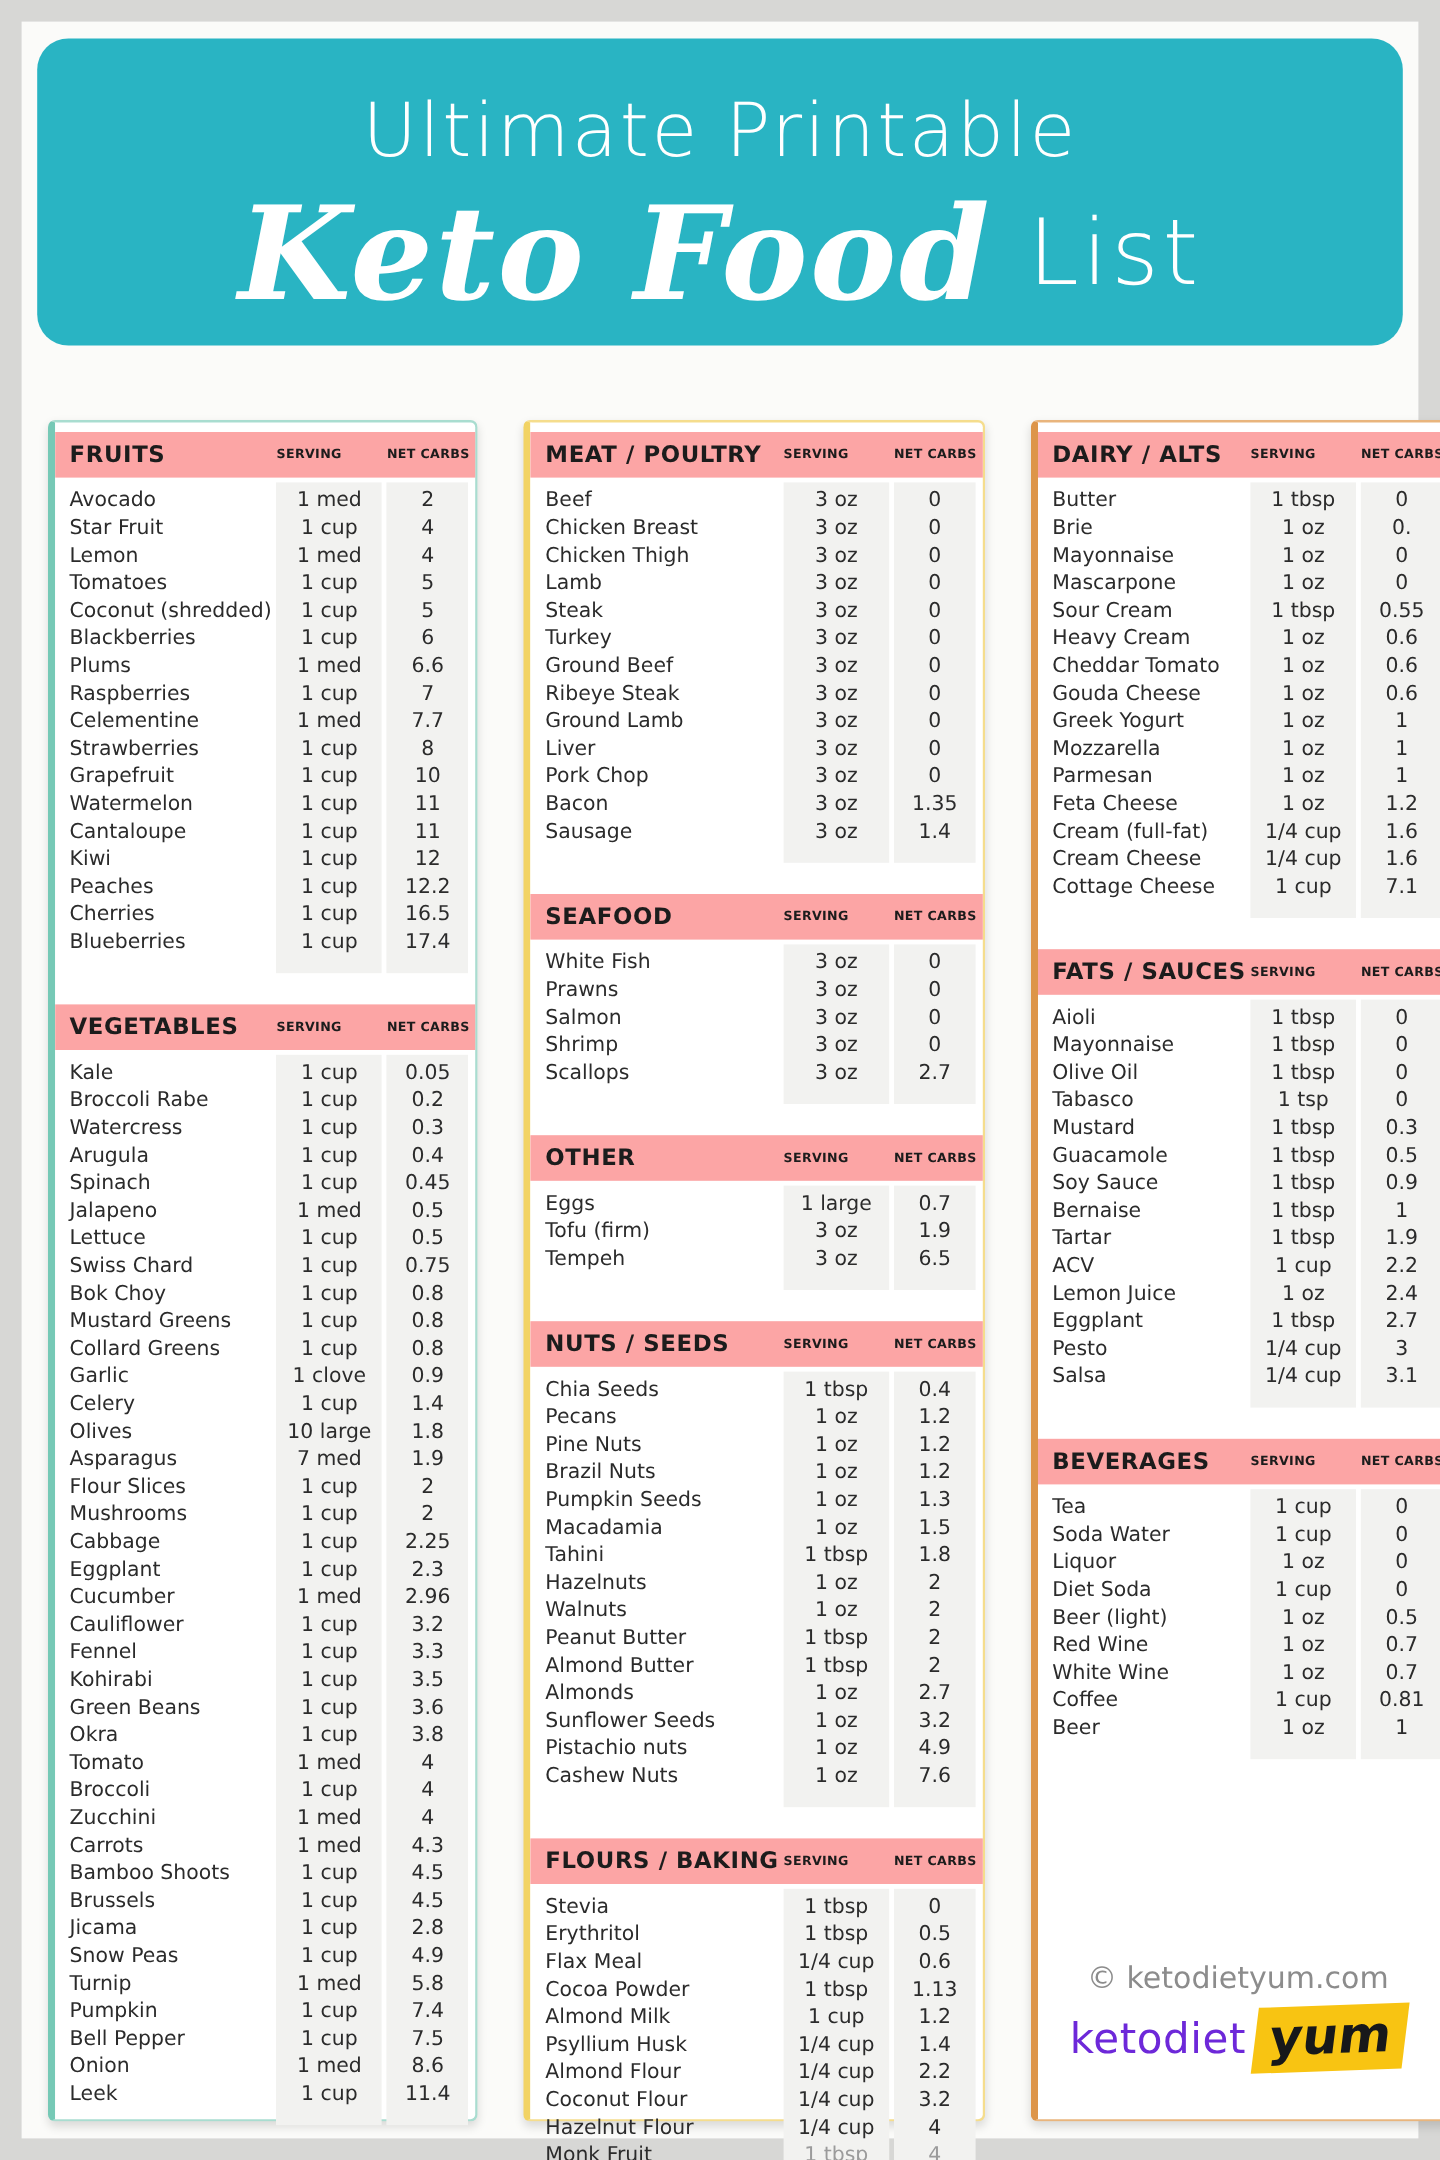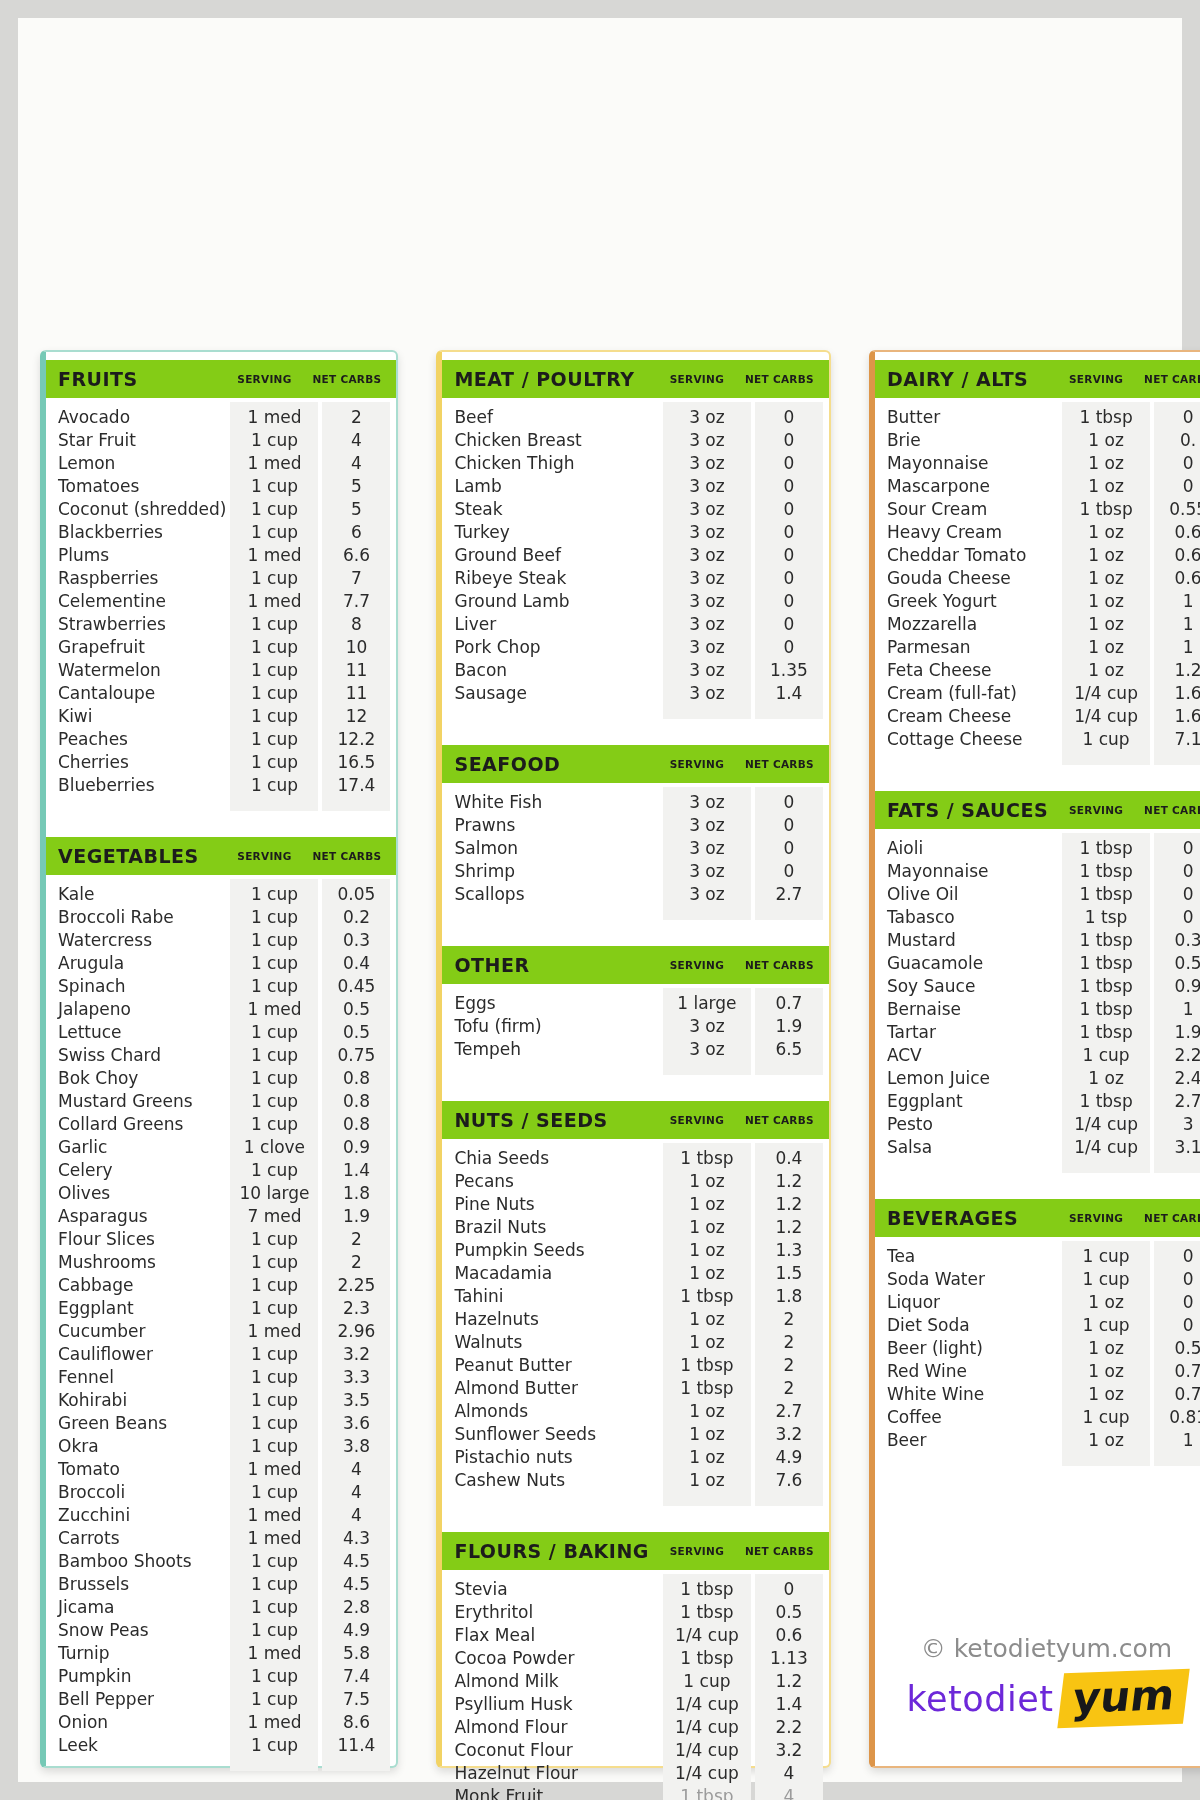"Ultimate Printable" div.banner { html: none -> <div> <div>Ultimate Printable</div> <div> <span>Keto Food</span><span>List</span> </div> </div> }
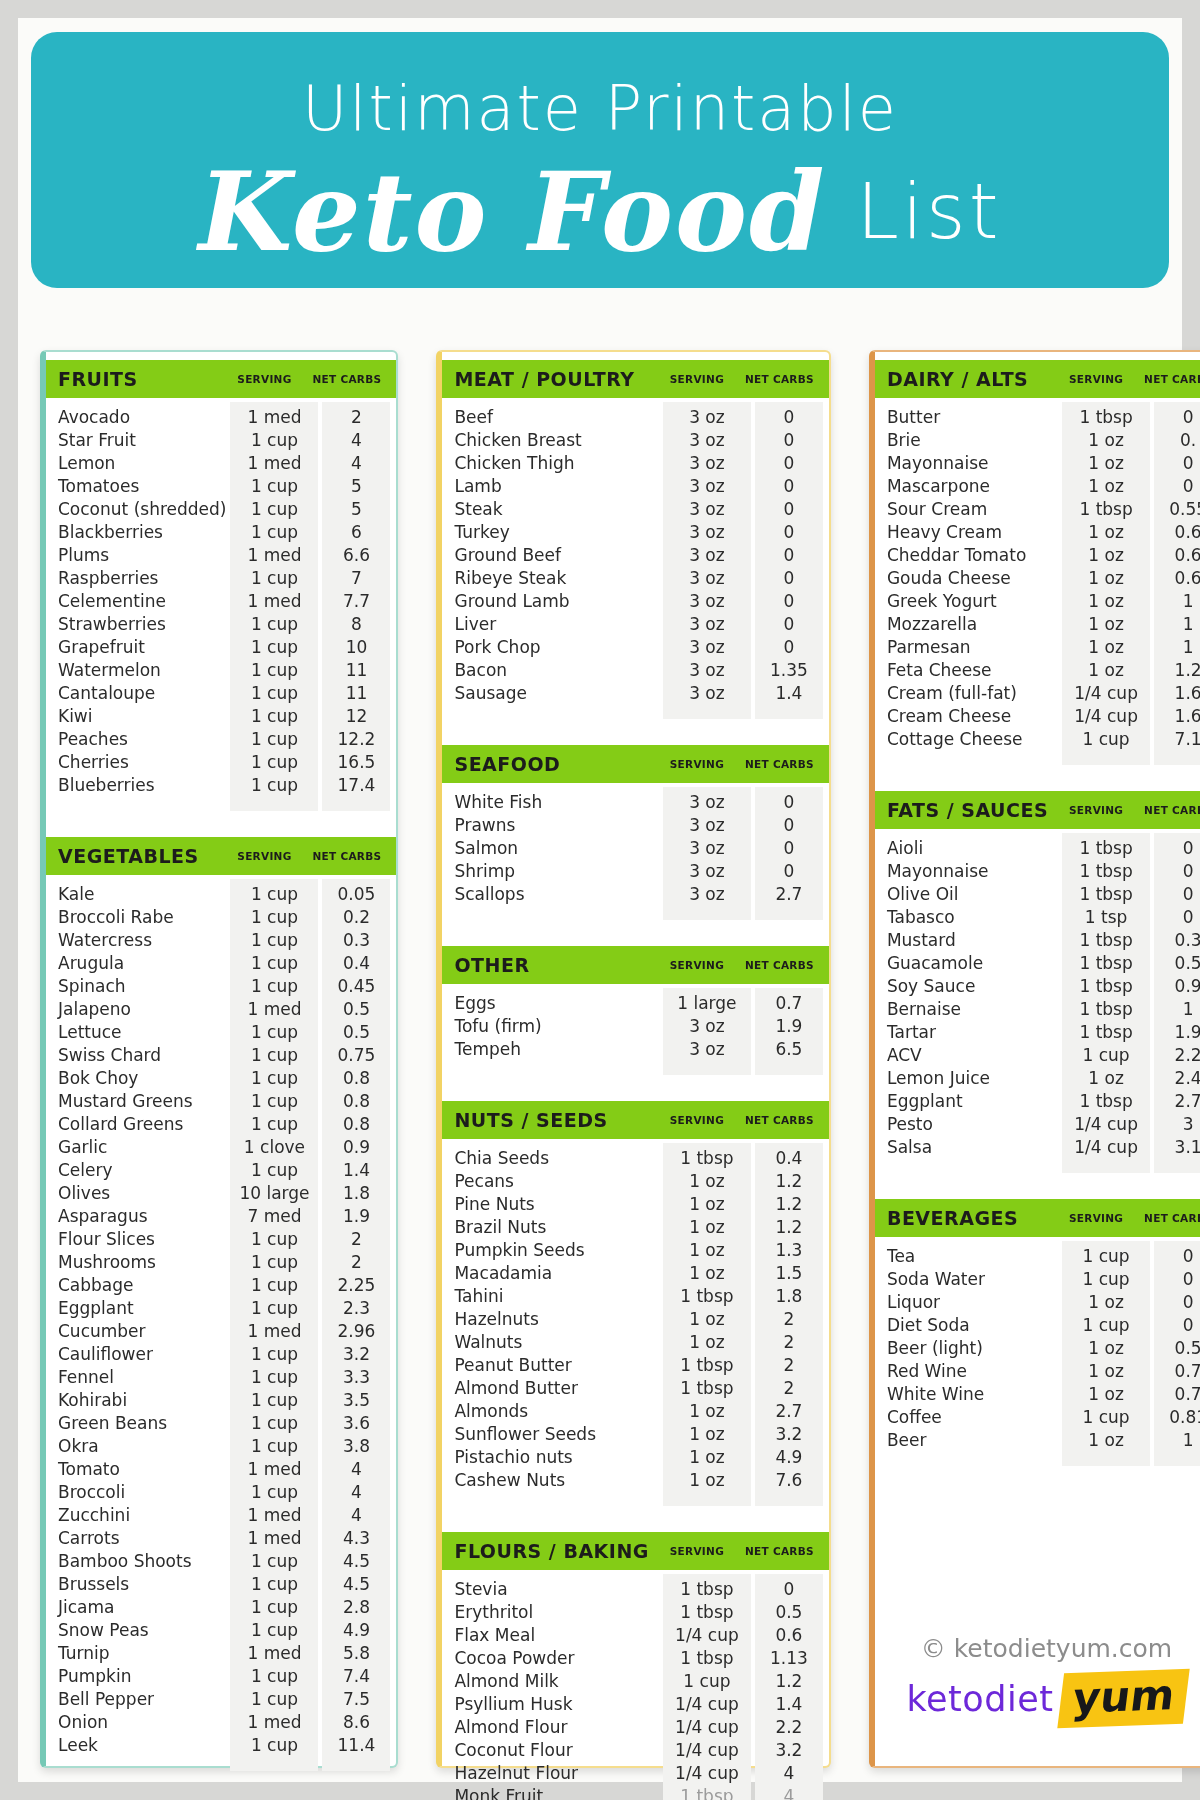"FRUITS" .sec-h { background: #84cc16 -> #fca5a5; padding: 0 16px 0 12px -> 0 6px 0 12px }
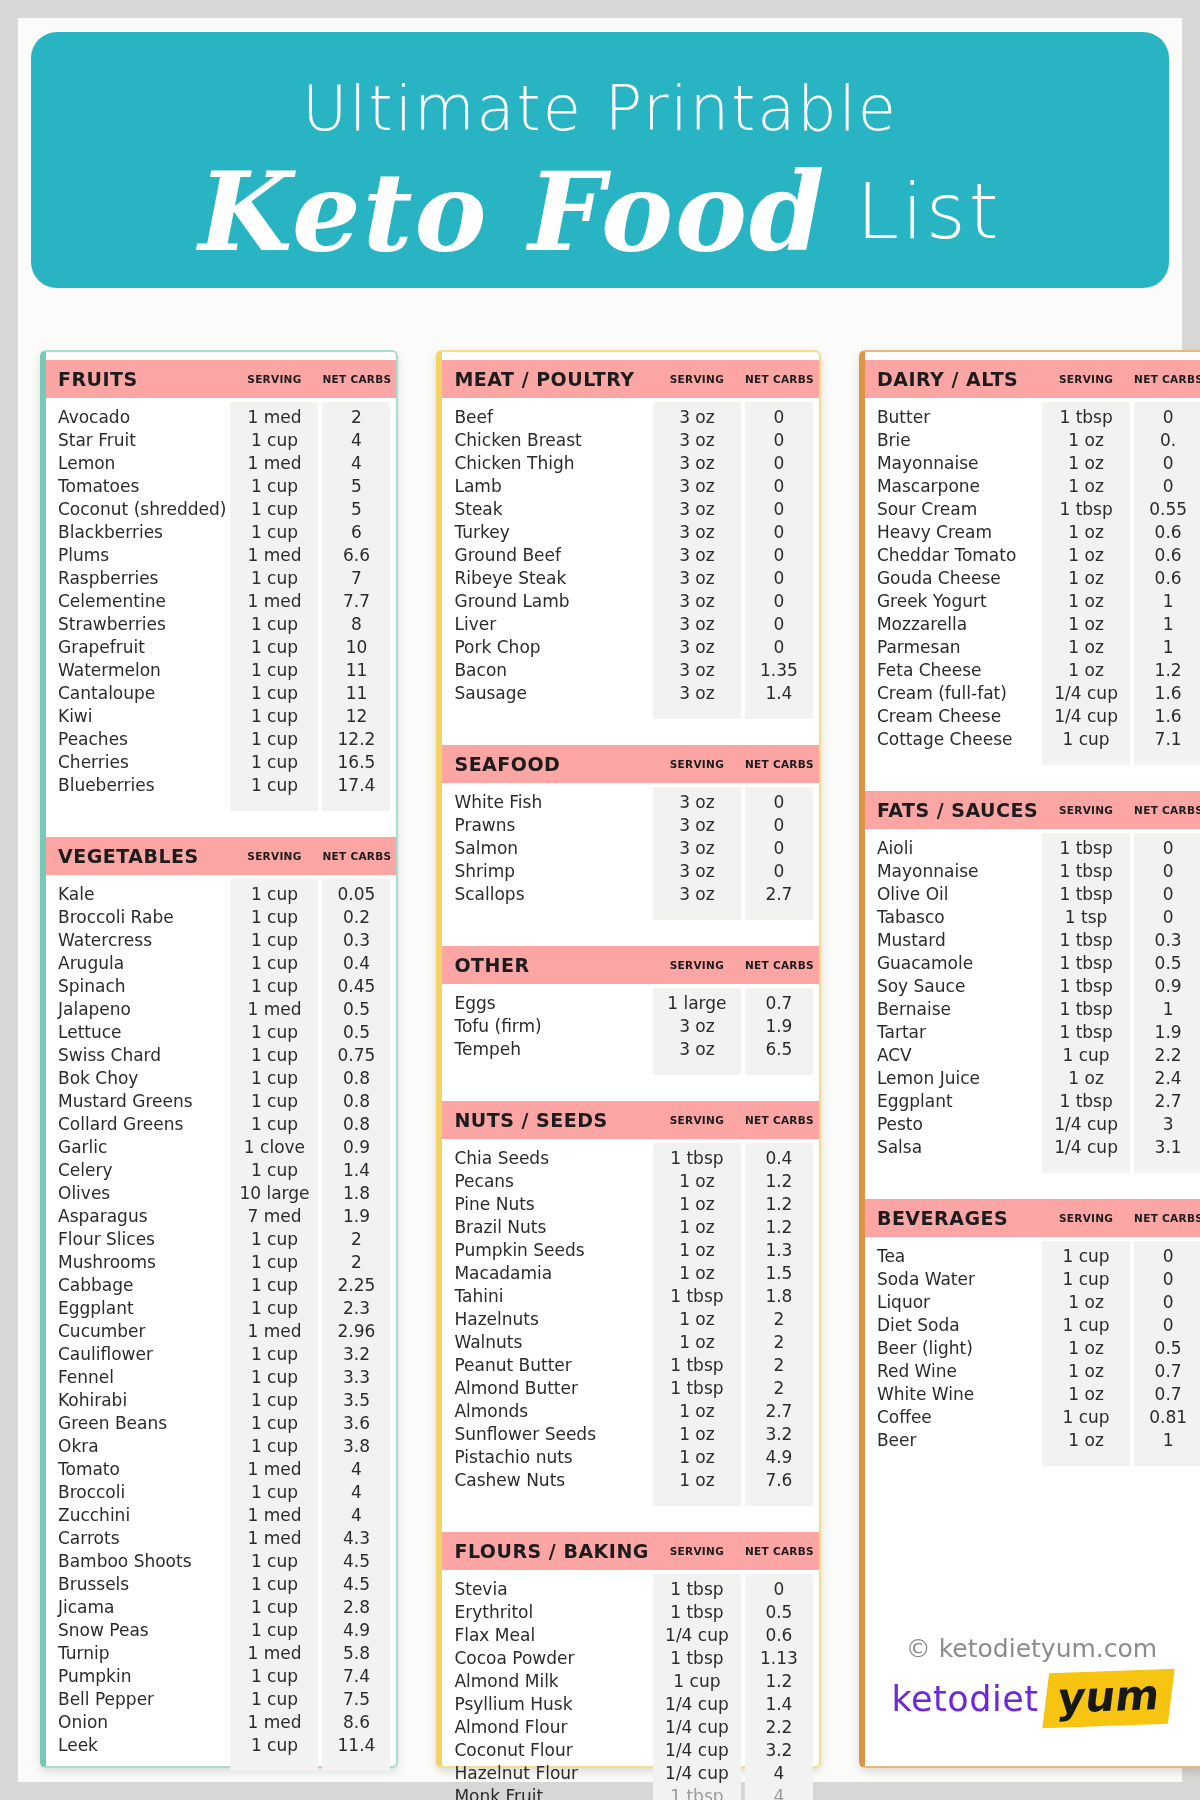"SERVING" .sec-lab { text-align: center -> left }
